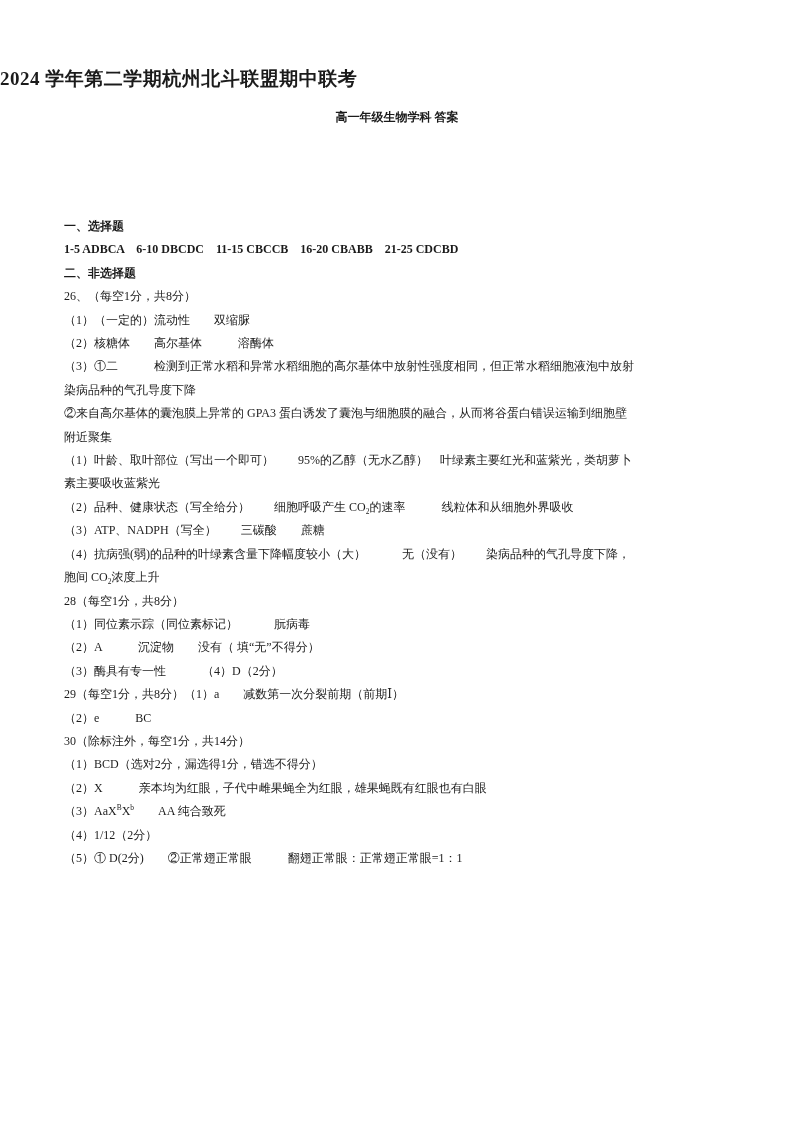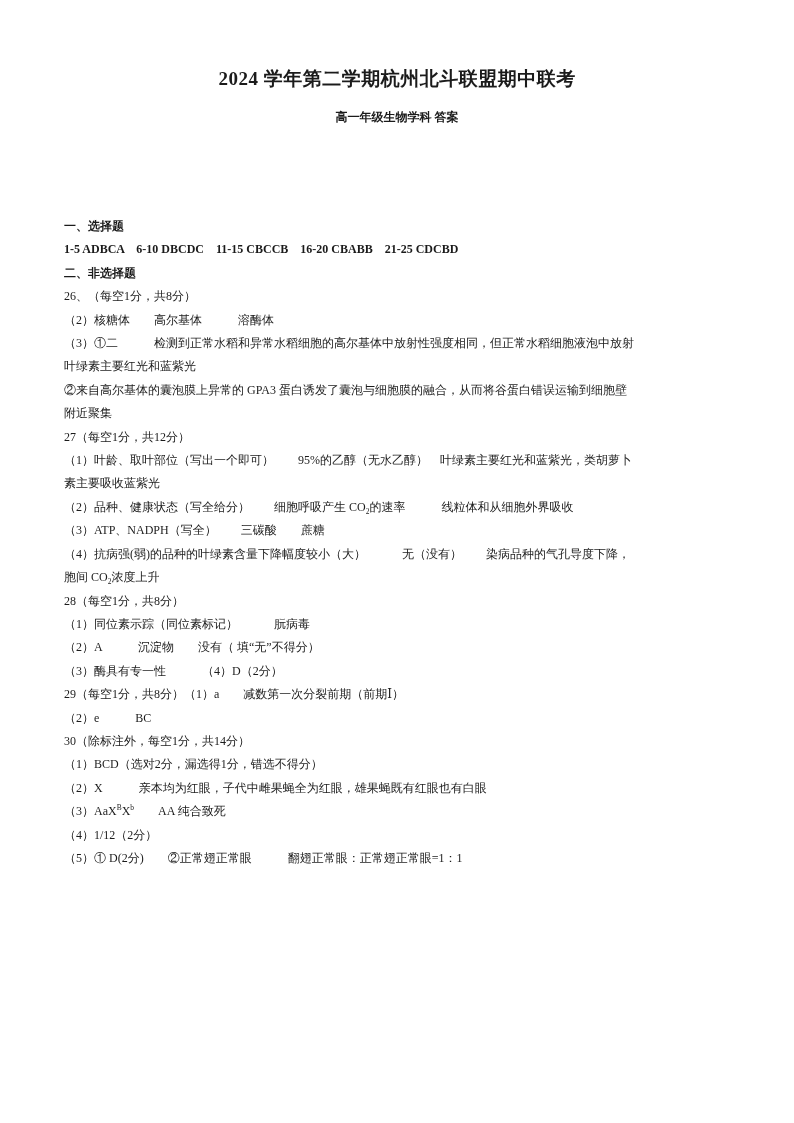"2024 学年第二学期杭州北斗联盟期中联考" .title { text-align: center -> none }
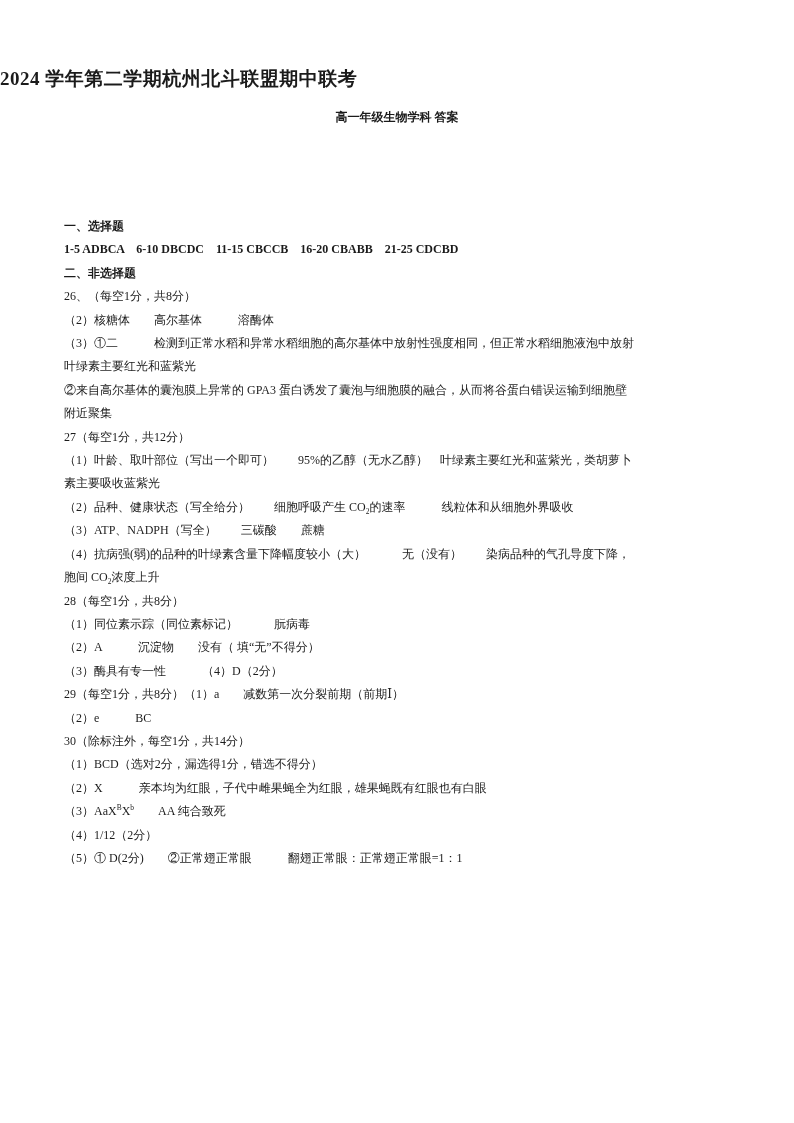"（1）（一定的）流动性 双缩脲" div.line { html: none -> <div>（1）（一定的）流动性 双缩脲</div> }
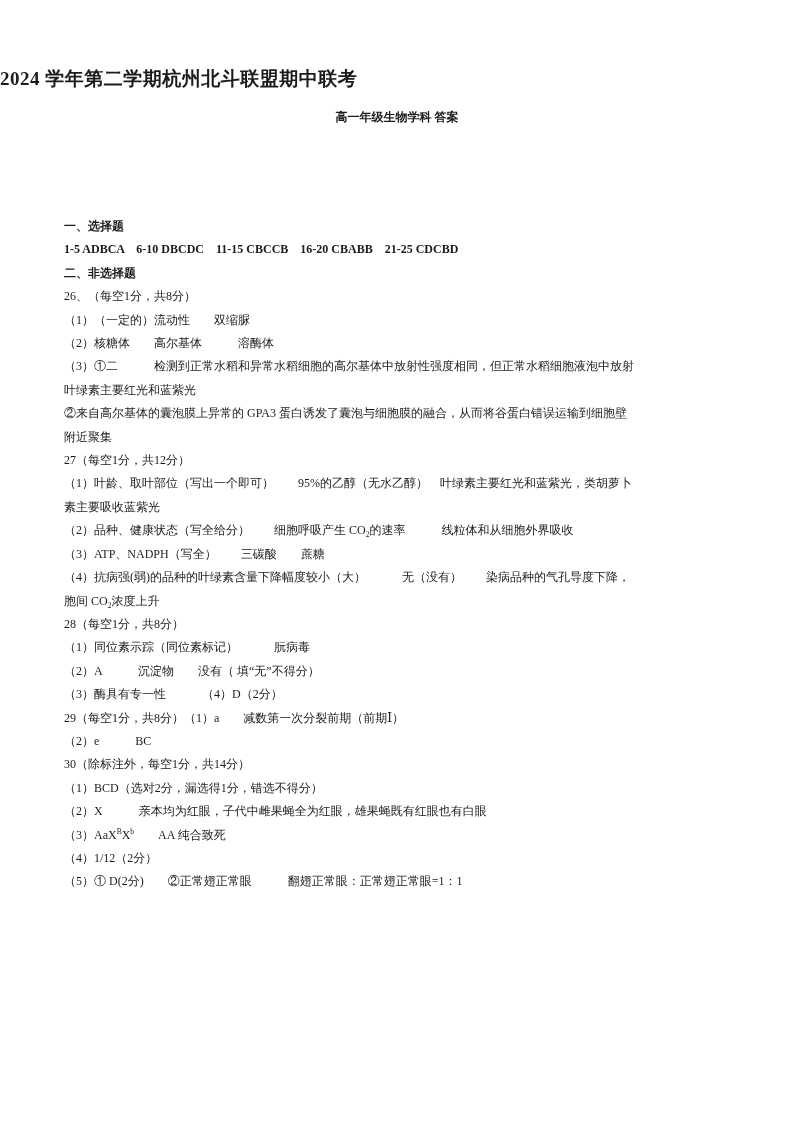"叶绿素主要红光和蓝紫光" div.line { text: 叶绿素主要红光和蓝紫光 -> 染病品种的气孔导度下降 }
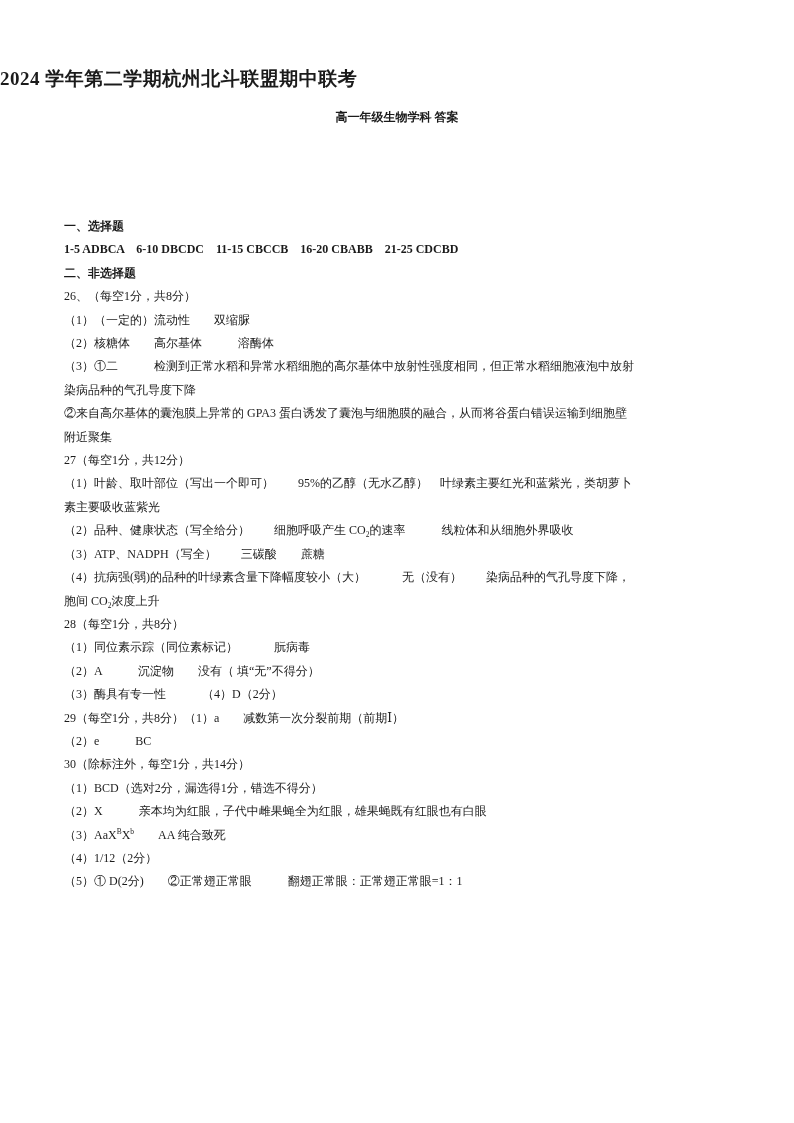"27（每空1分，共12分）" div.line { html: <div>27（每空1分，共12分）</div> -> none }
